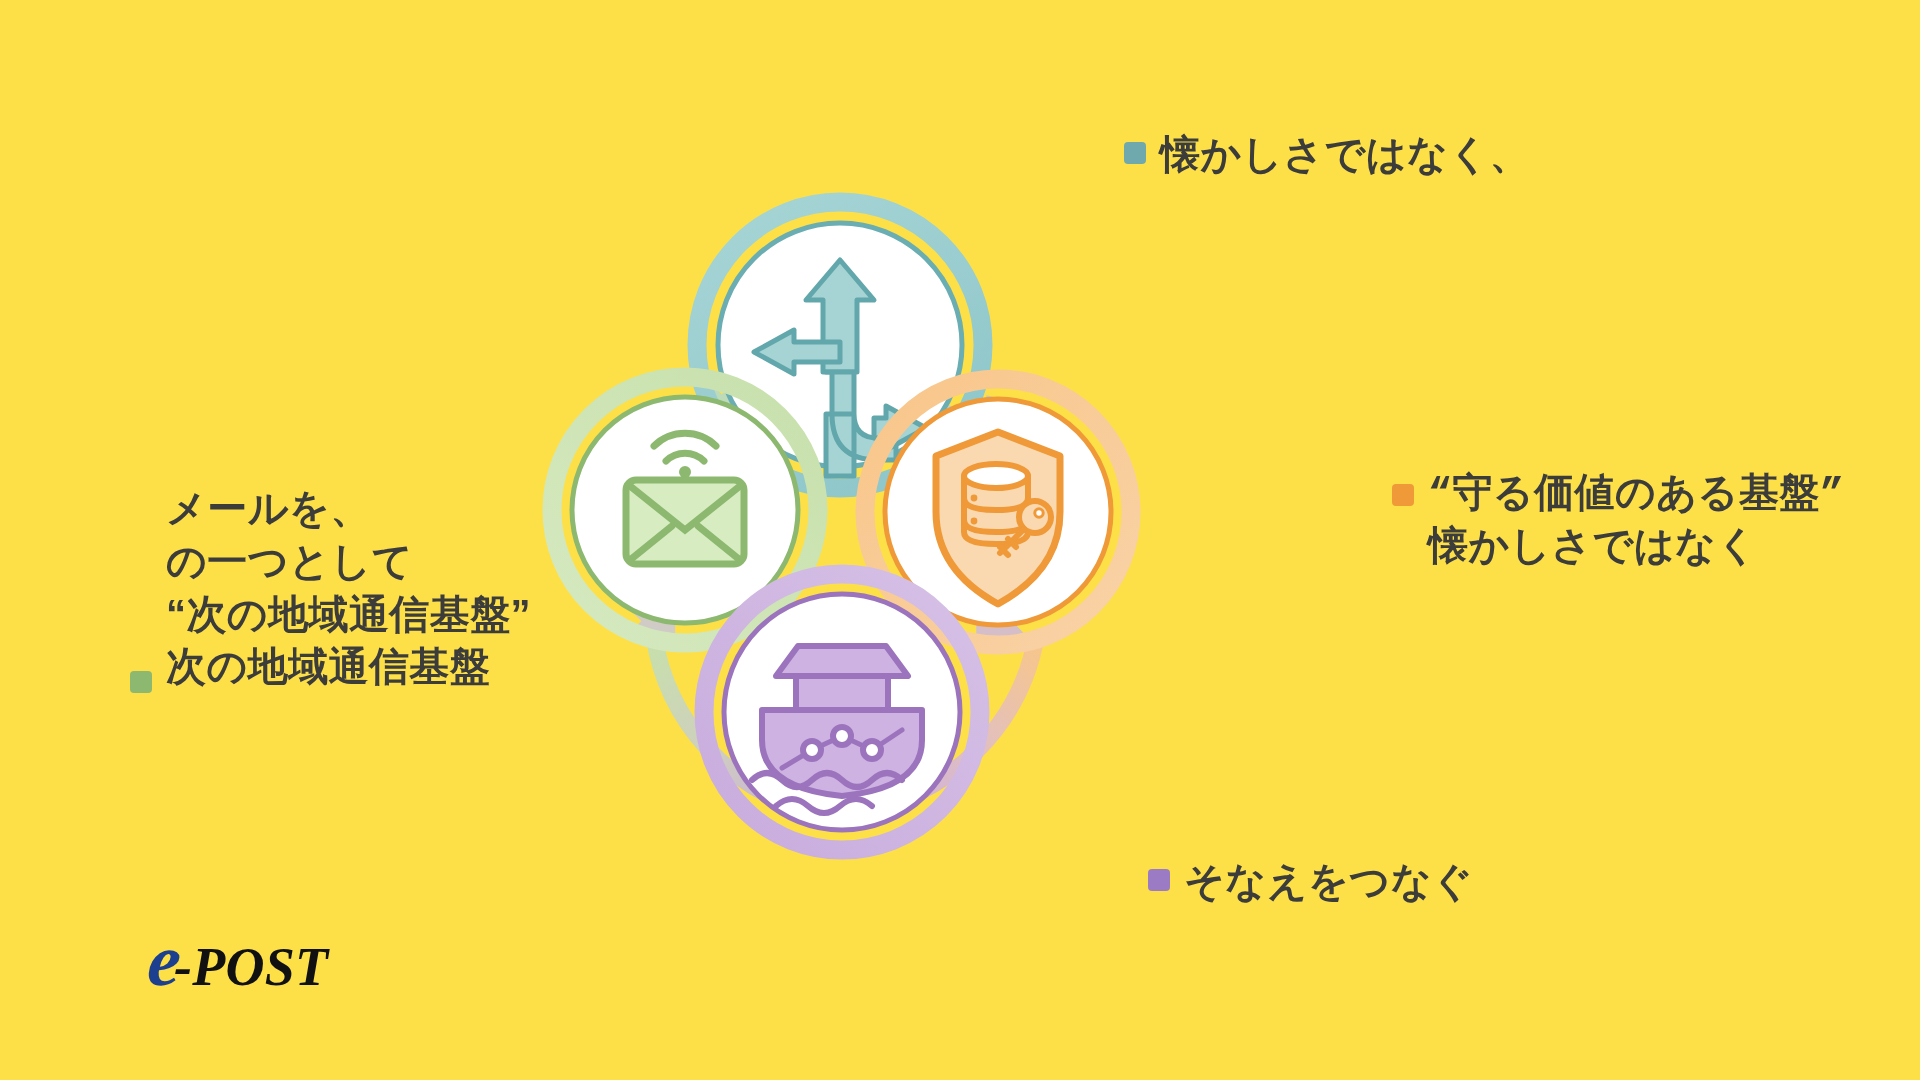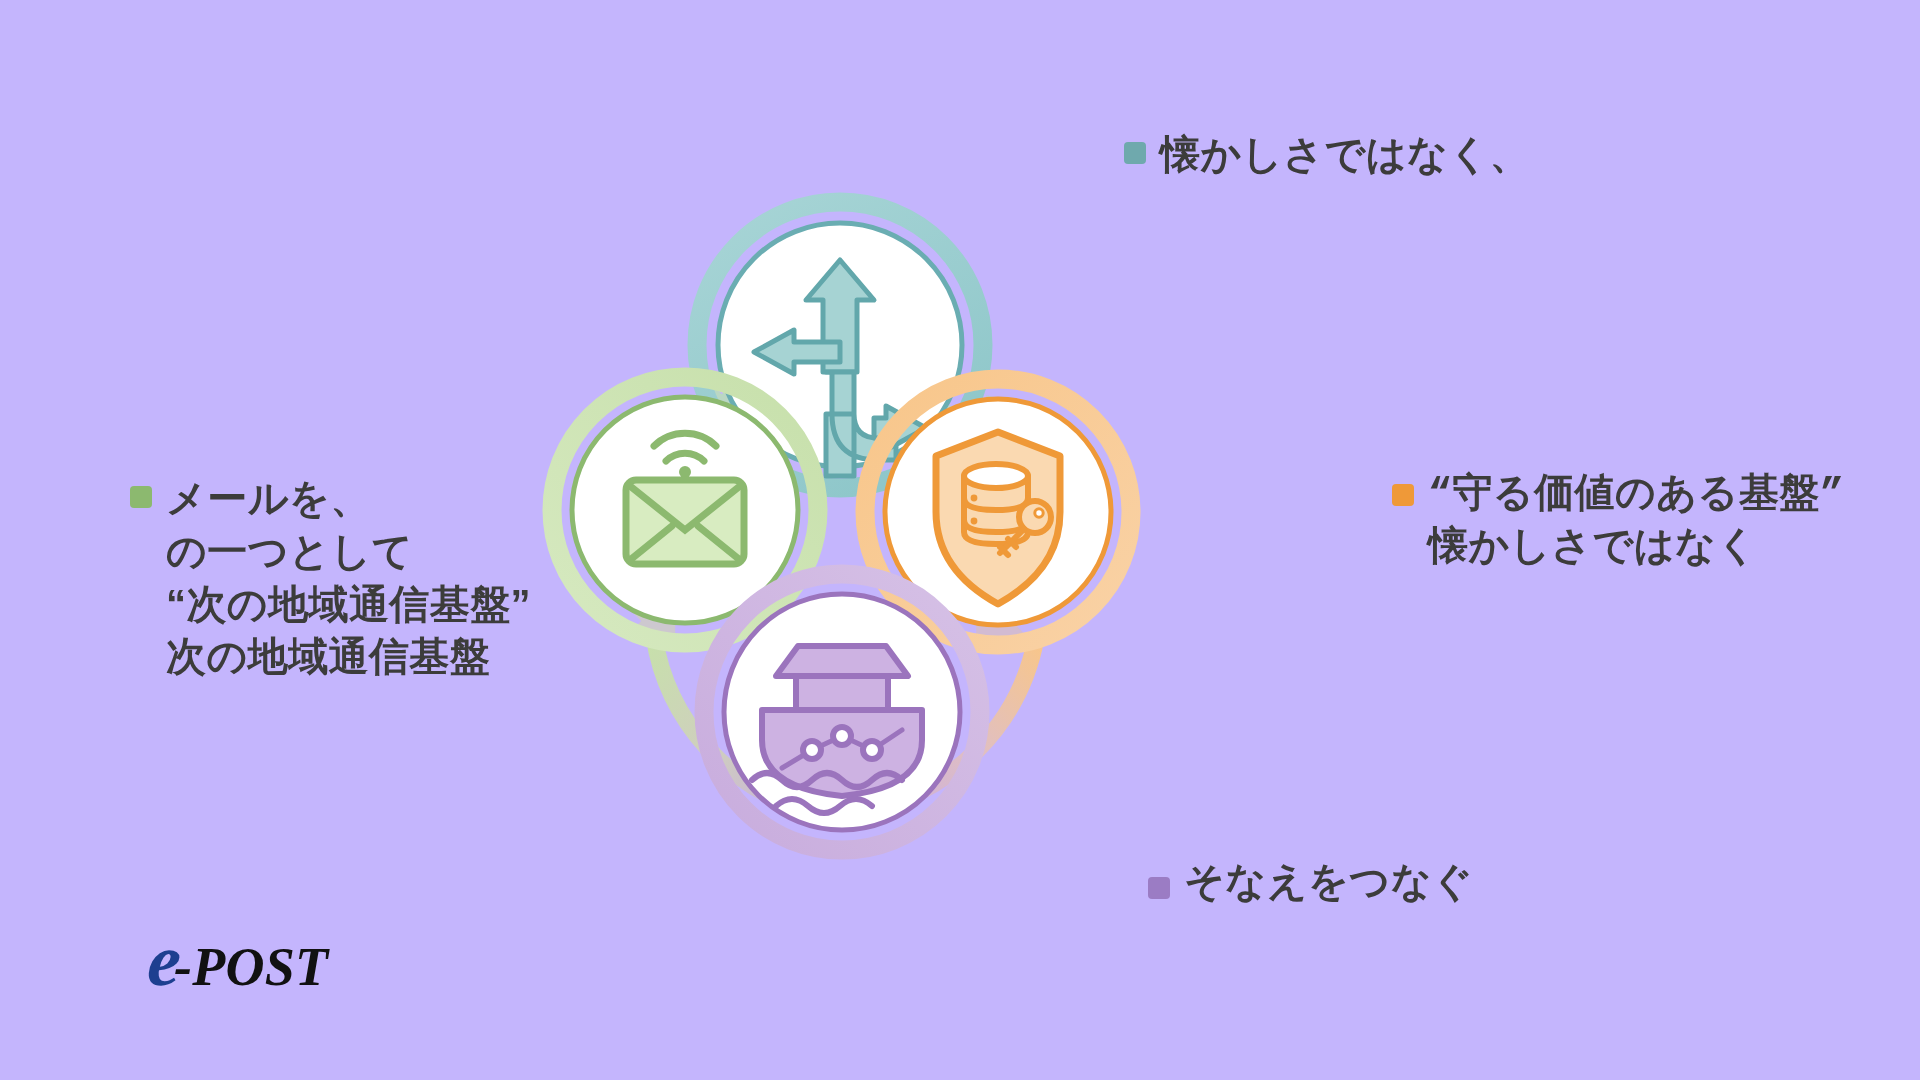"懐かしさではなく、" #slide { background: #c4b5fd -> #fde047 }
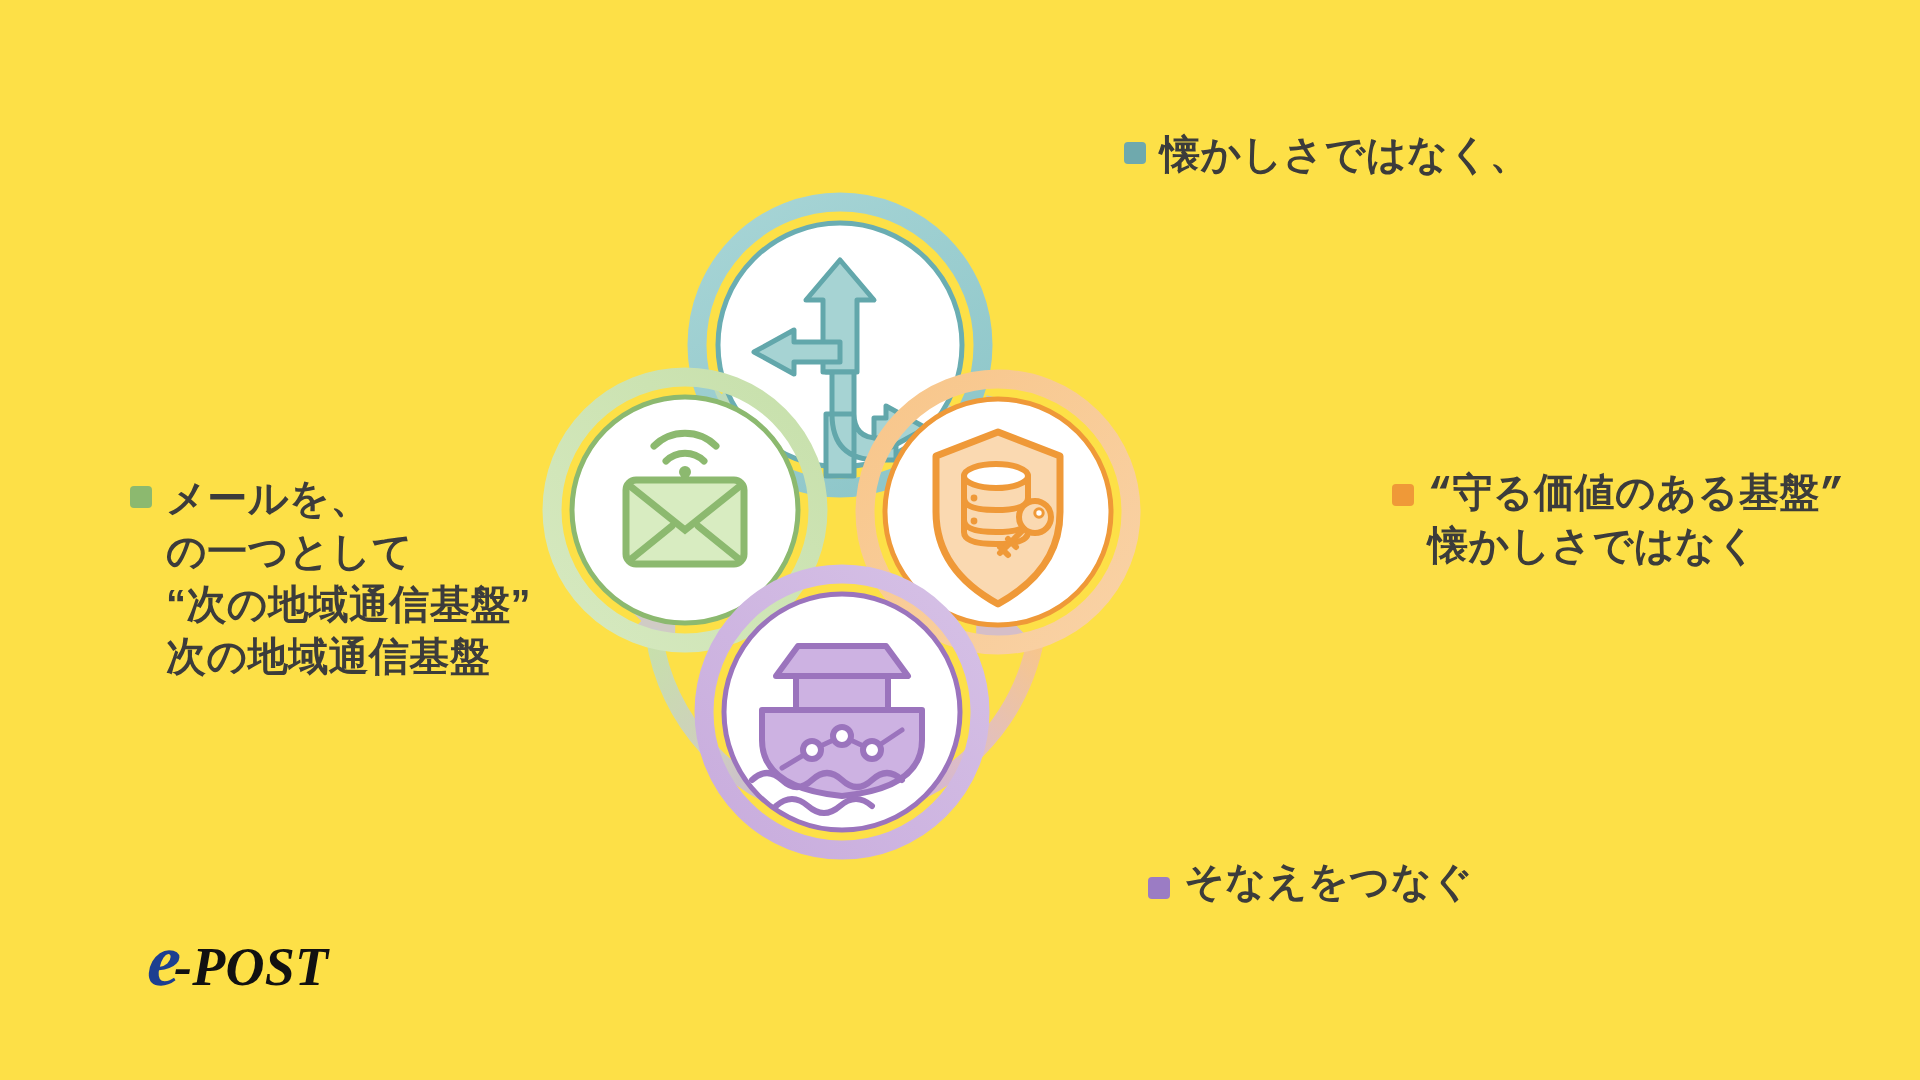"メールを、" #callout-left { align-items: none -> flex-end; top: 472px -> 482px }
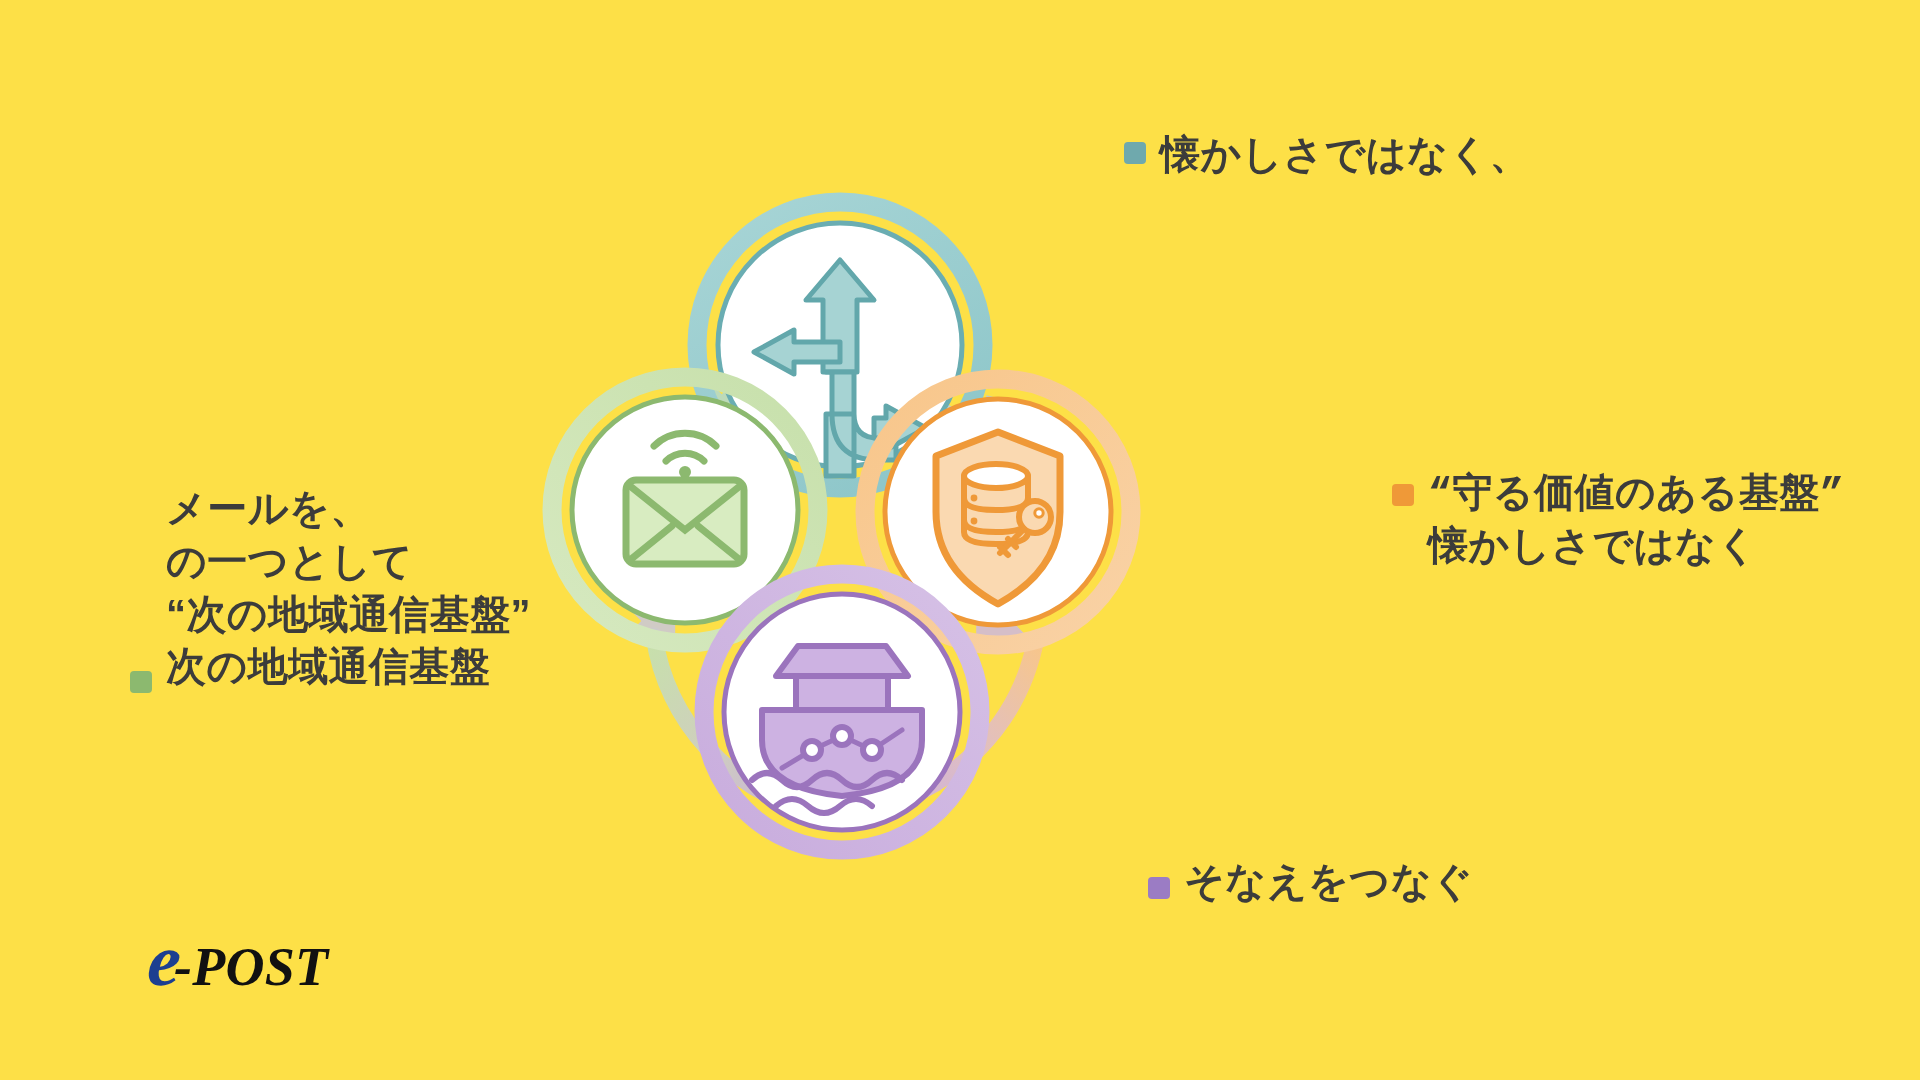"そなえをつなぐ" #callout-bottom-right { align-items: center -> none }
